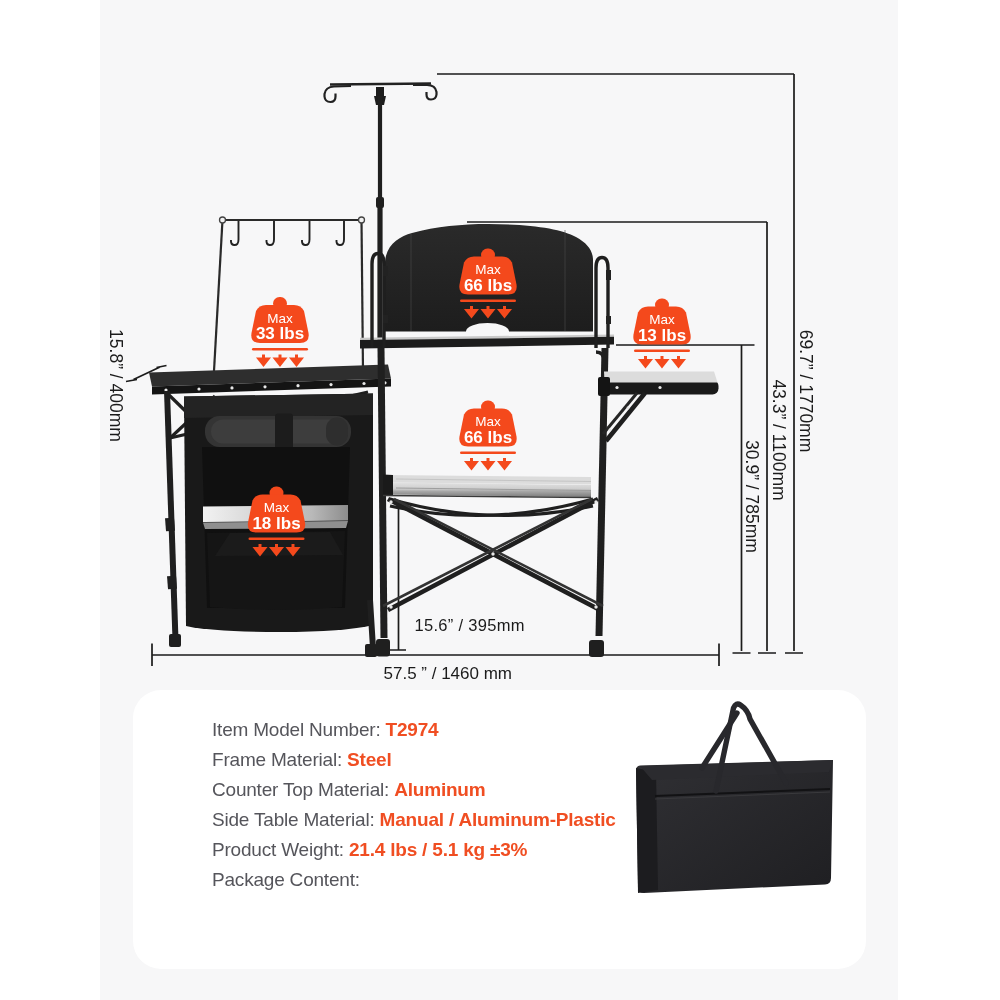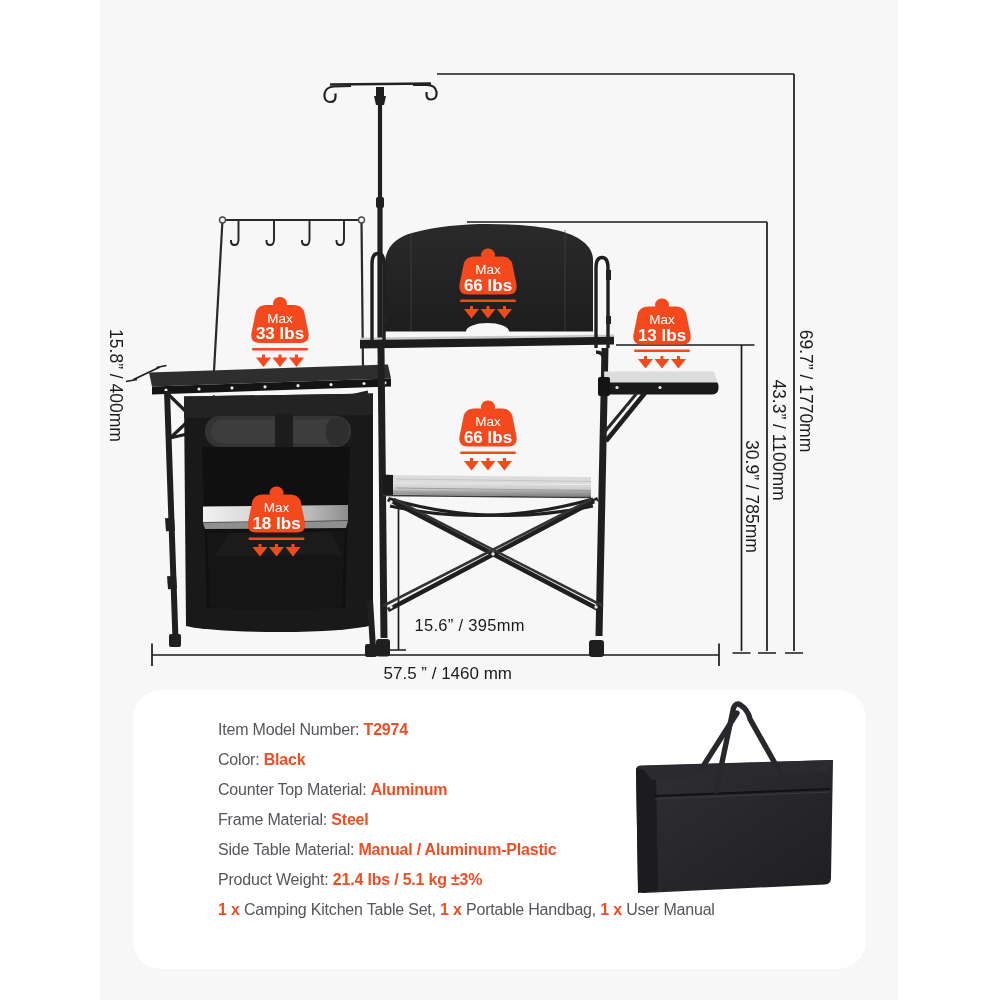"Item Model Number: T2974" #spec { font-size: 16px -> 19px; left: 218px -> 212px }
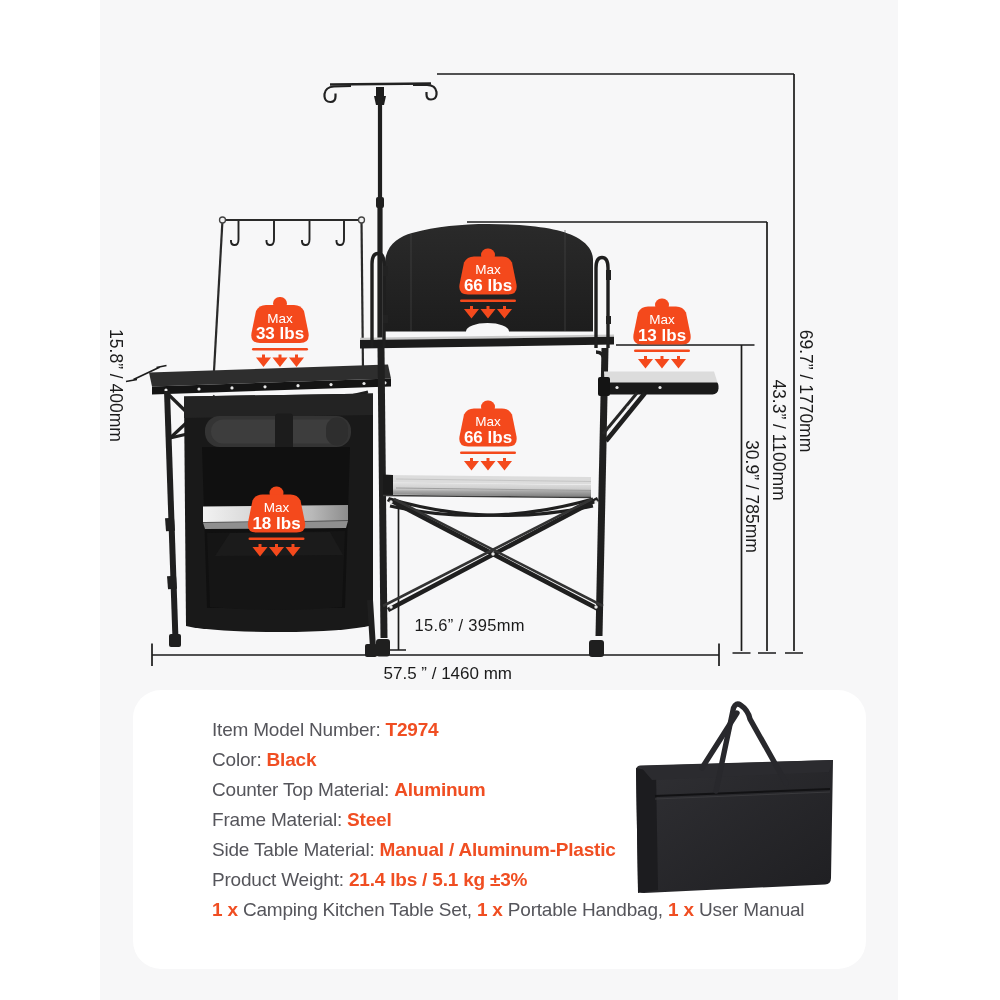"Color: Black" div { html: <div>Color: <b>Black</b></div> -> none }
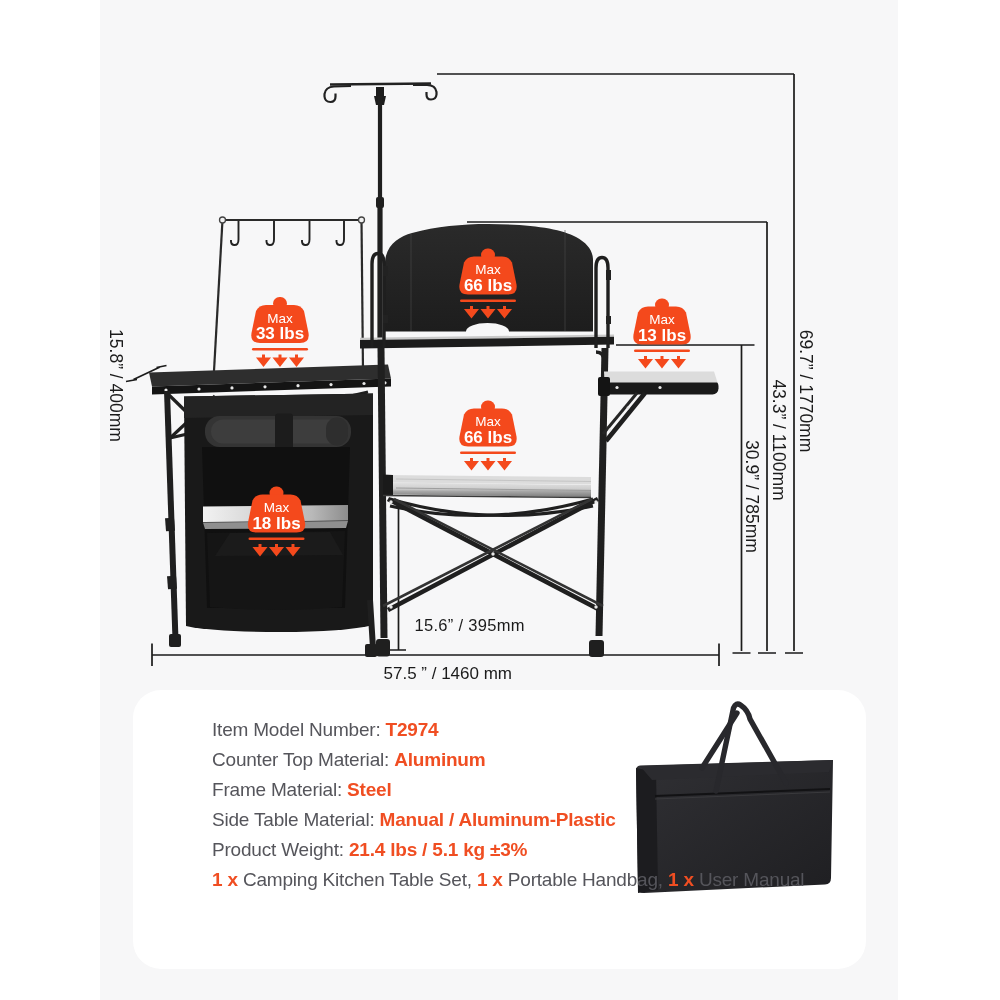"Counter Top Material: Aluminum" div { order: before "Frame Material: Steel" -> after "Frame Material: Steel" }
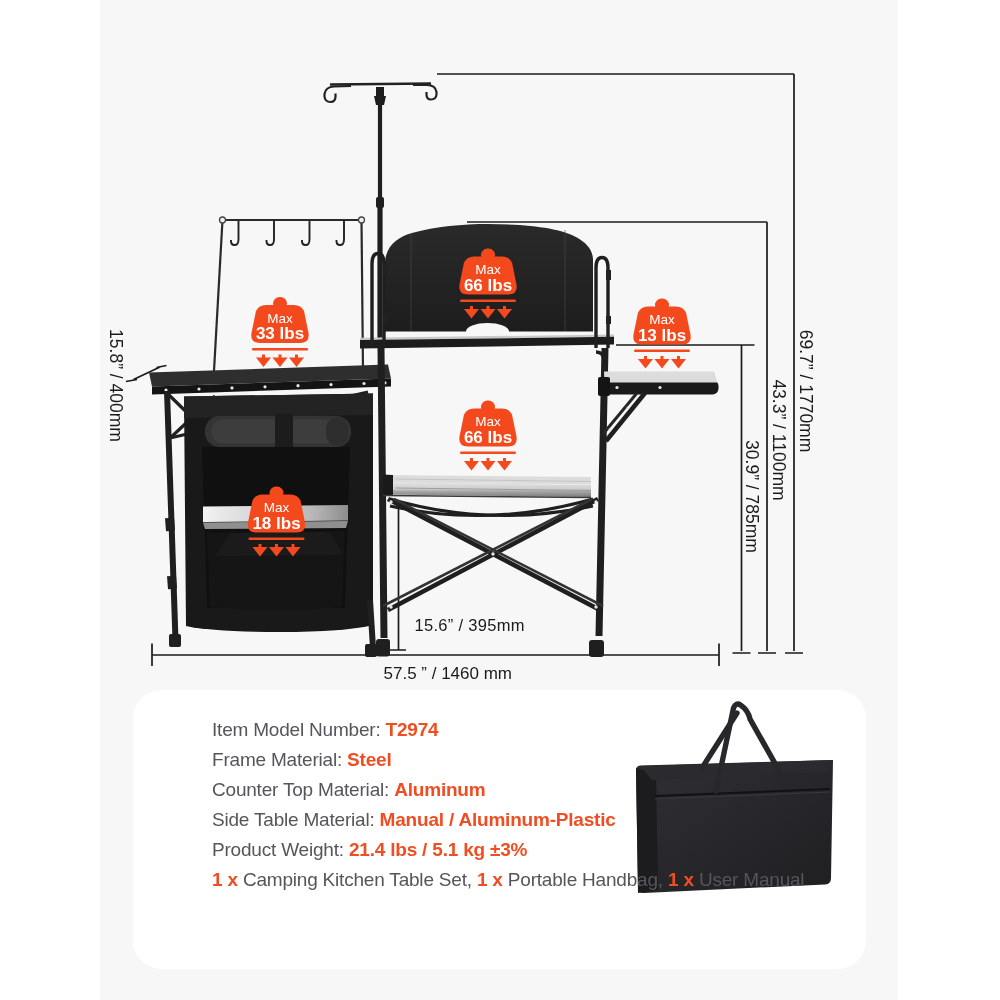"Package Content:" div { html: none -> <div>Package Content:</div> }
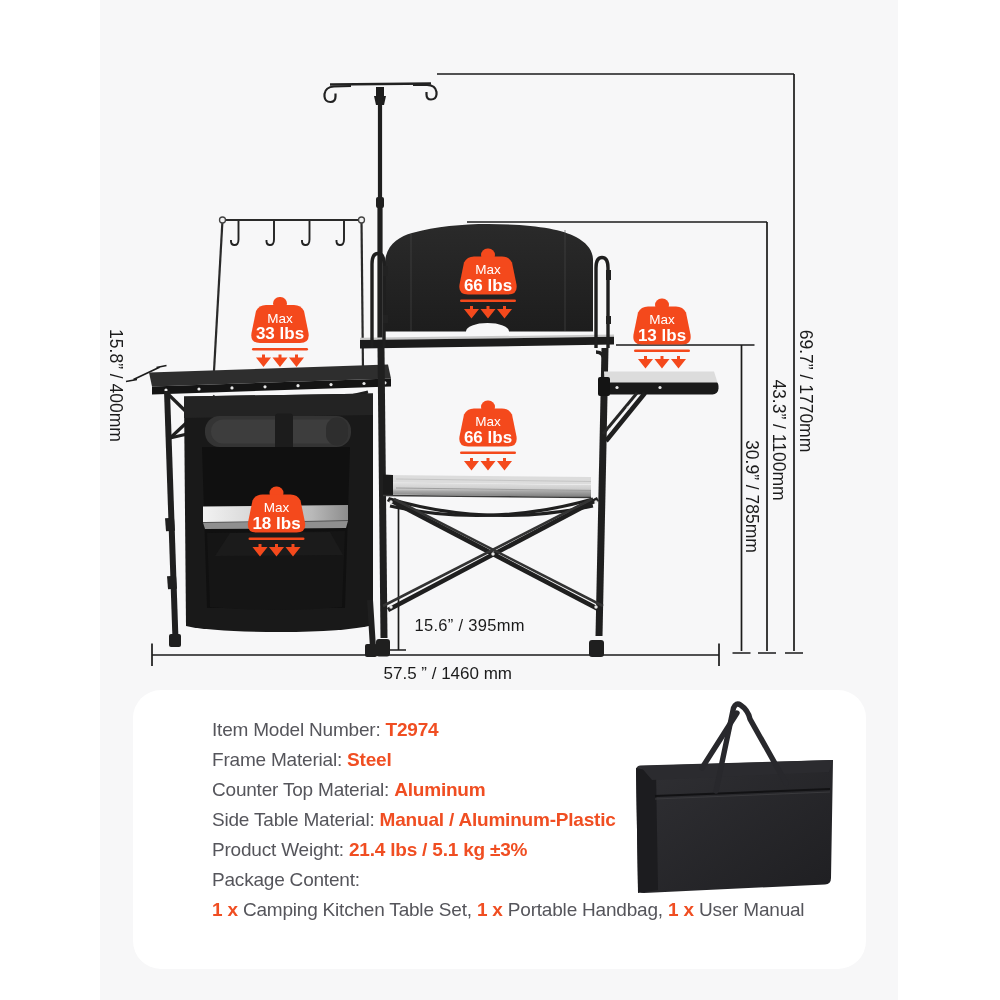"1 x Camping Kitchen Table" div { html: <div><b>1 x</b> Camping Kitchen Table Set, <b>1 x</b> Portable Handbag, <b>1 x</b> User Manual</div> -> none }
